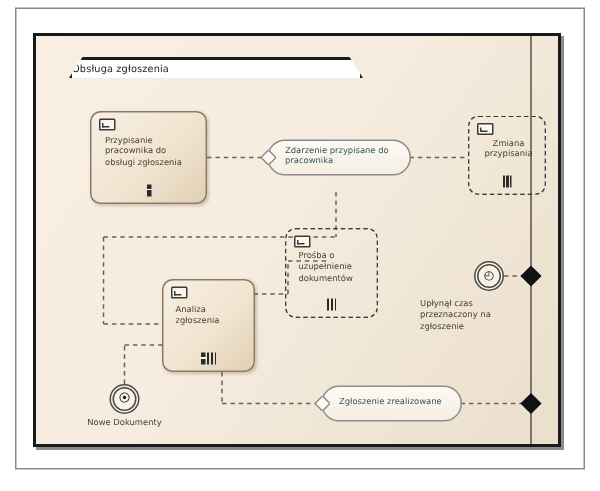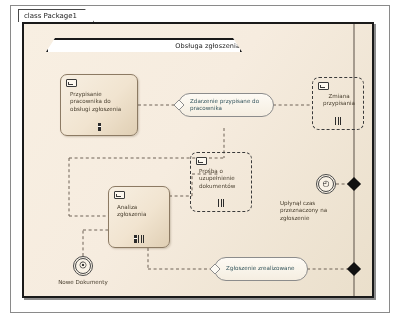"class Package1" div.pkg-tab { html: <div> <span>class Package1</span> </div> -> none }
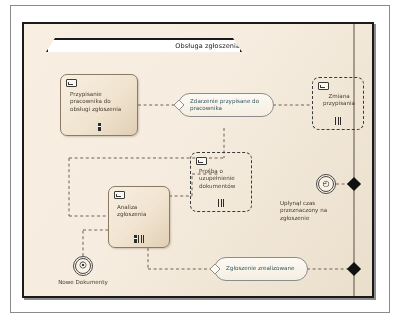"Obsługa zgłoszenia" .banner { justify-content: flex-end -> flex-start }
